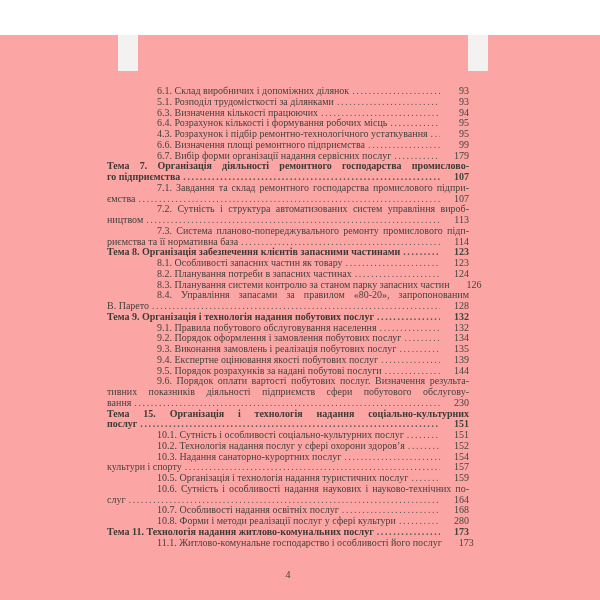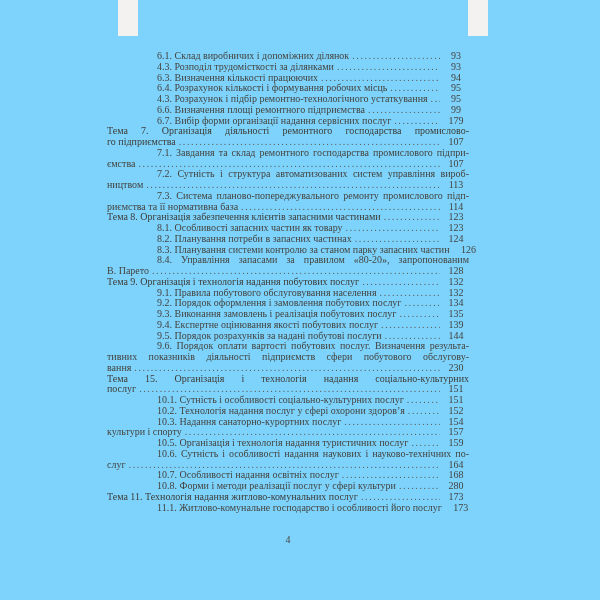"6.1. Склад виробничих і допоміжних" .sheet { background: #7dd3fc -> #fca5a5; margin-top: none -> 35px }
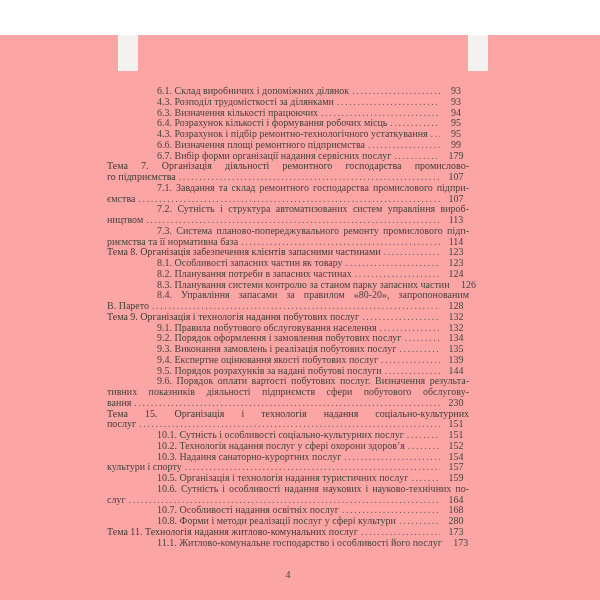"93" .pg { text-align: center -> right }
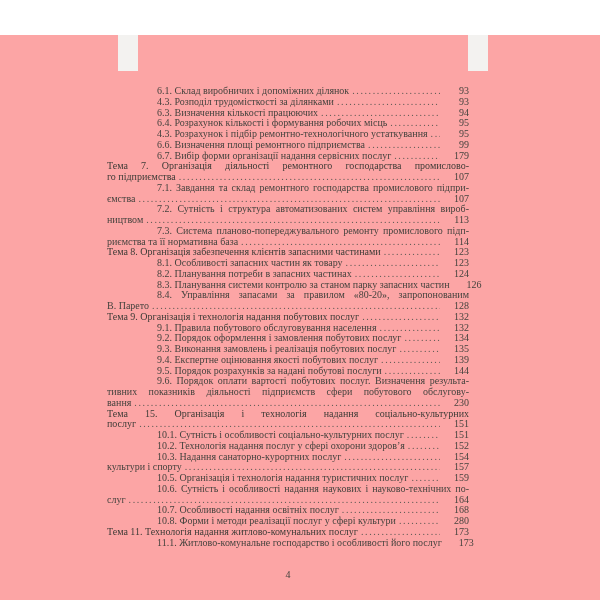"4.3. Розподіл трудомісткості за" span.txt { text: 4.3 -> 5.1 }
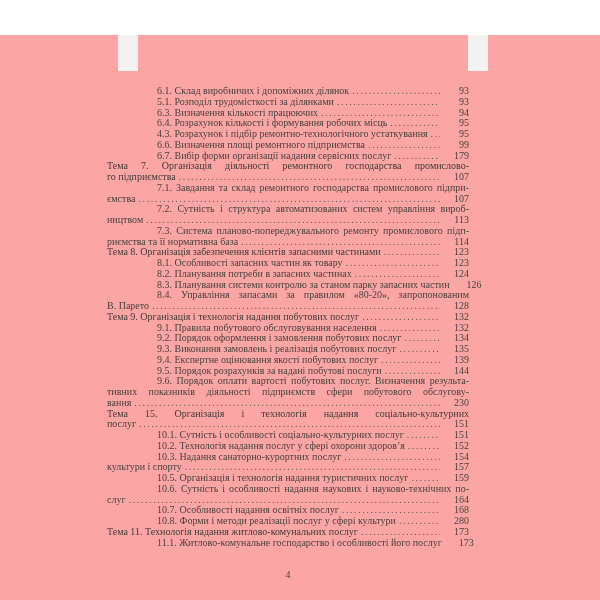"Тема 7. Організація діяльності" .h,.hj,.hc { font-weight: normal -> bold }
